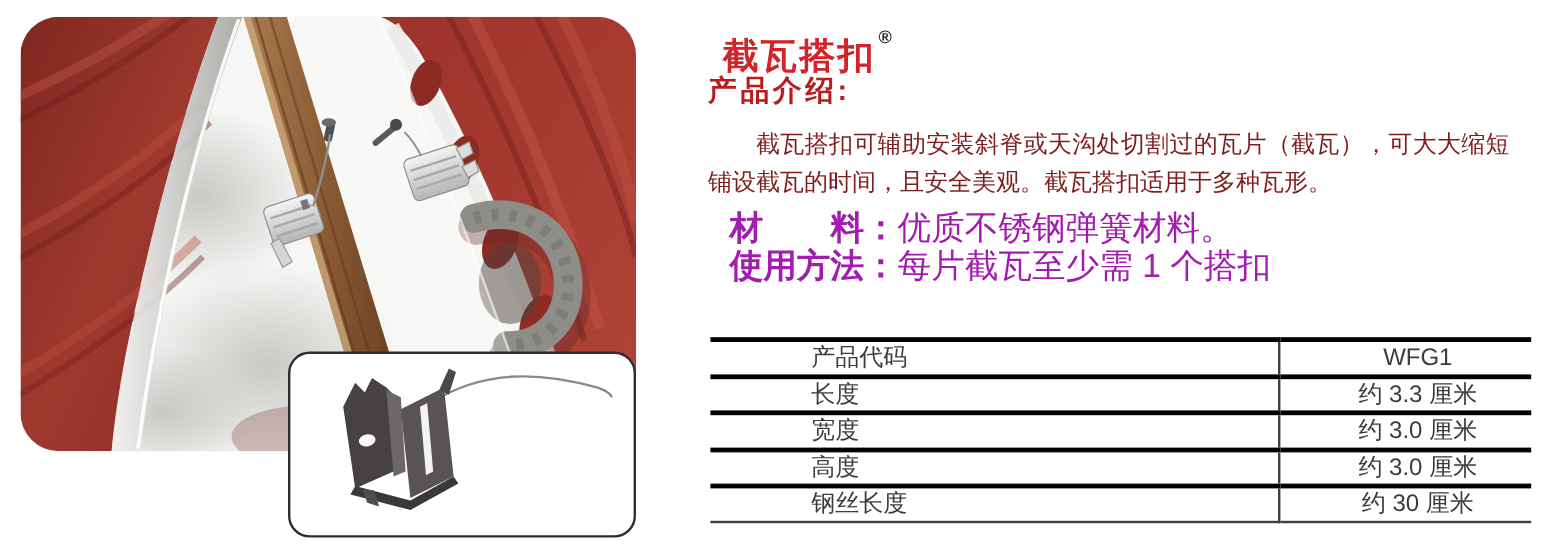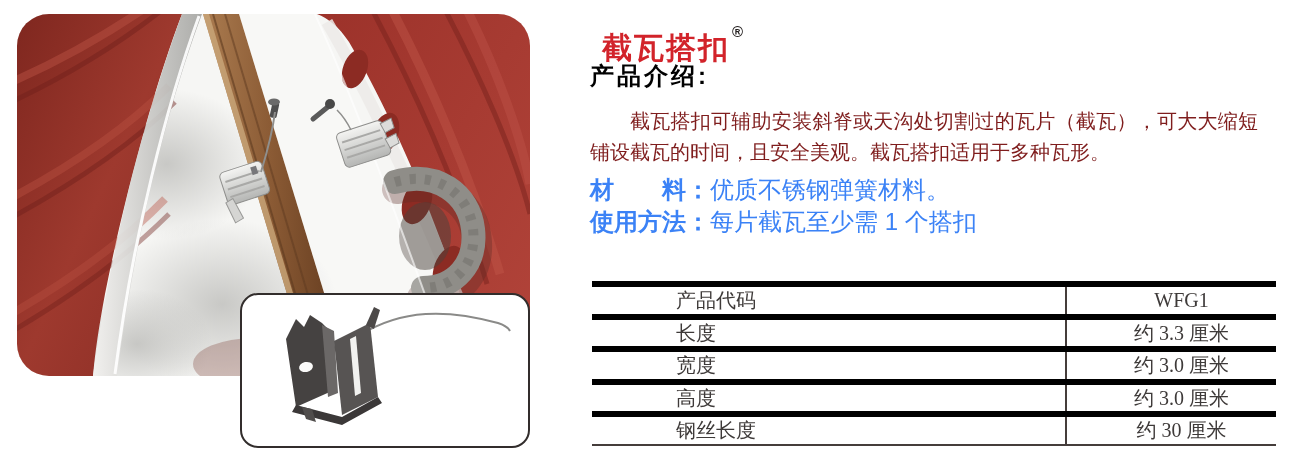"产品介绍:" .section-heading { color: #000000 -> #b91c1c }
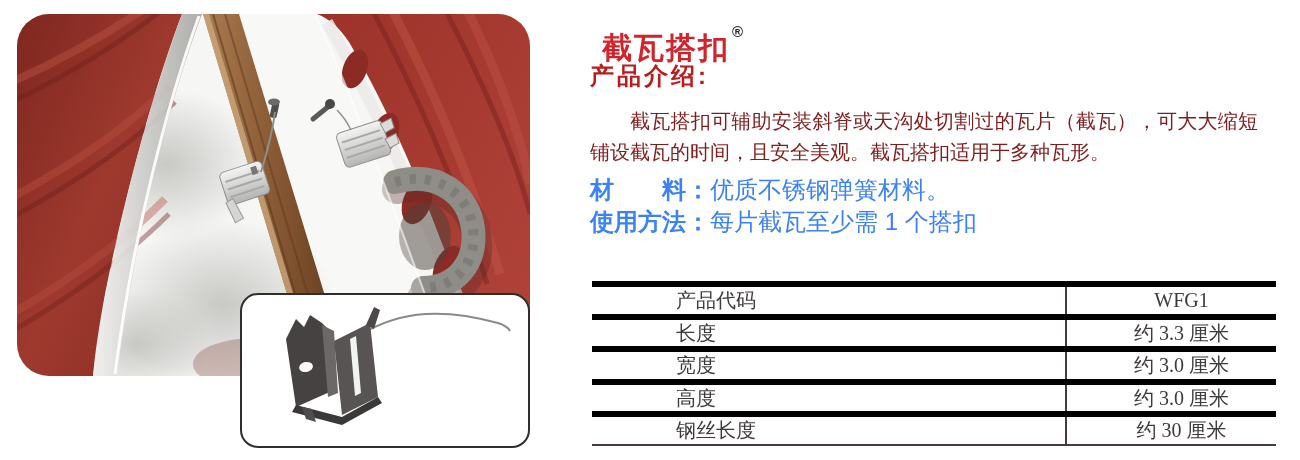"材 料：优质不锈钢弹簧材料。" .spec-line { color: #3b82f6 -> #a21caf; font-size: 24px -> 28px; left: 590px -> 608px }
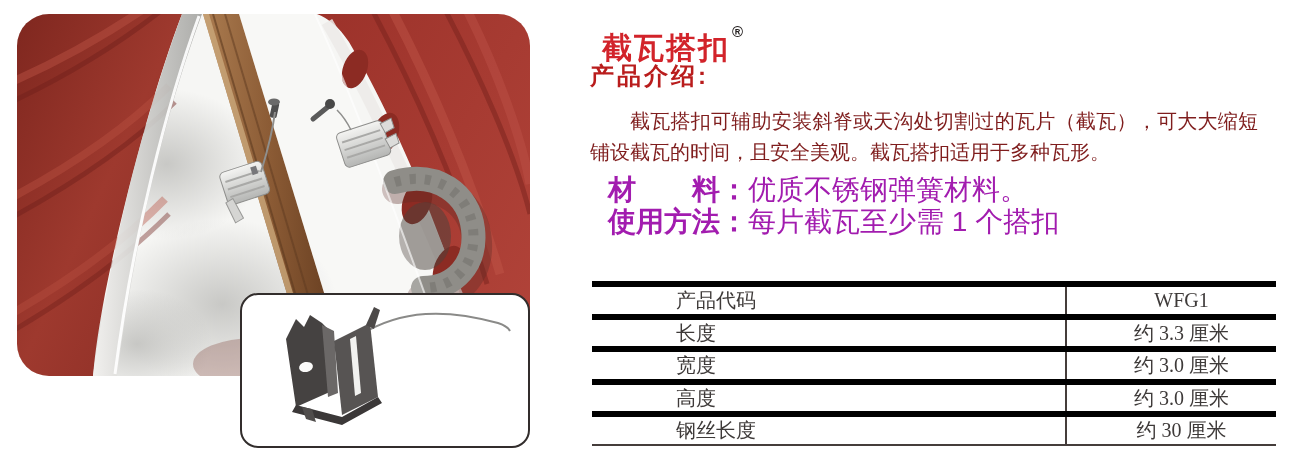"产品代码" .spec-table tr td { border-top: 6px solid #000000 -> 4px solid #000000; font-family: Liberation Serif, serif -> none }
